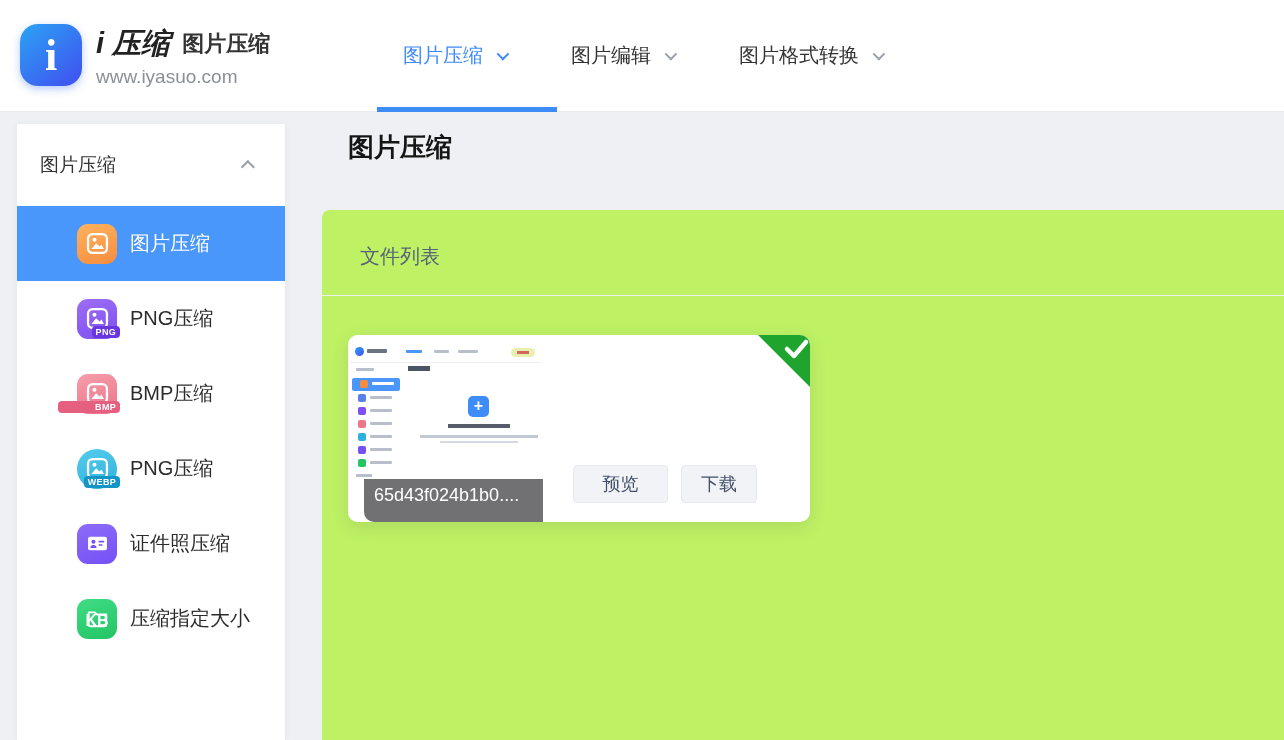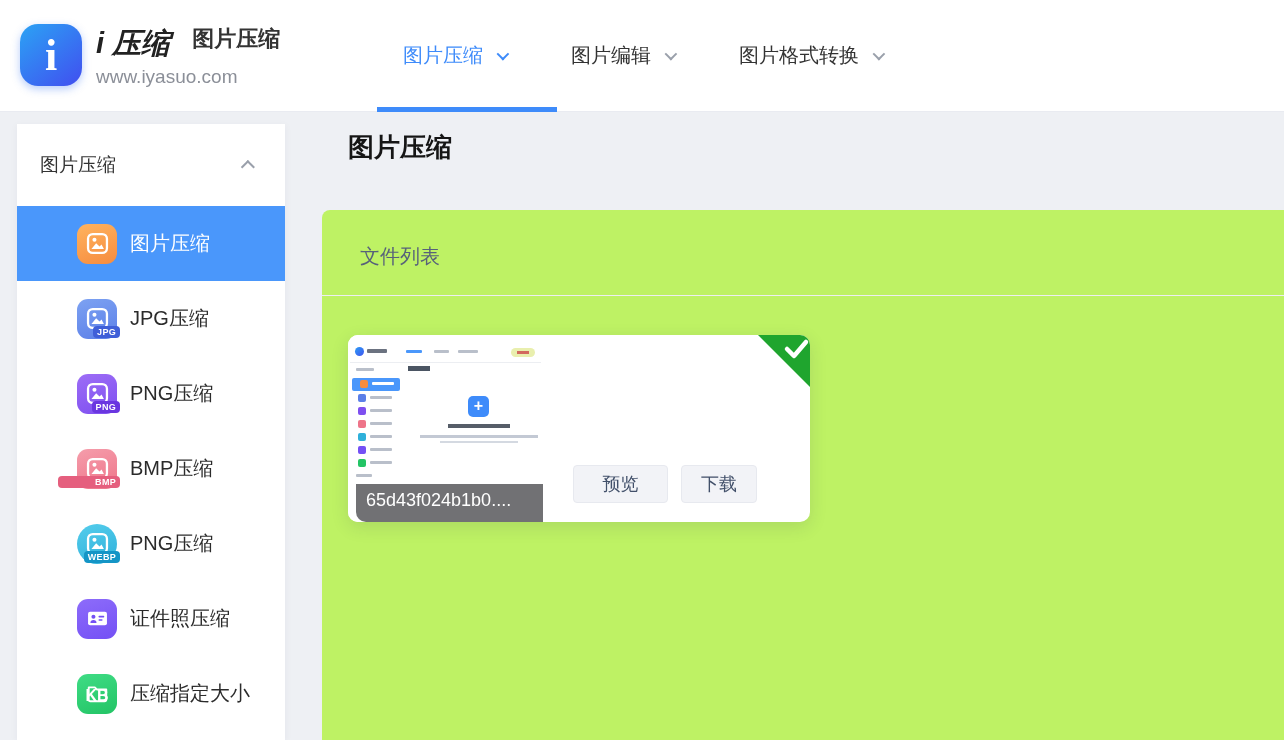"i 压缩" .logo-line1 { align-items: flex-start -> center; gap: 22px -> 12px }
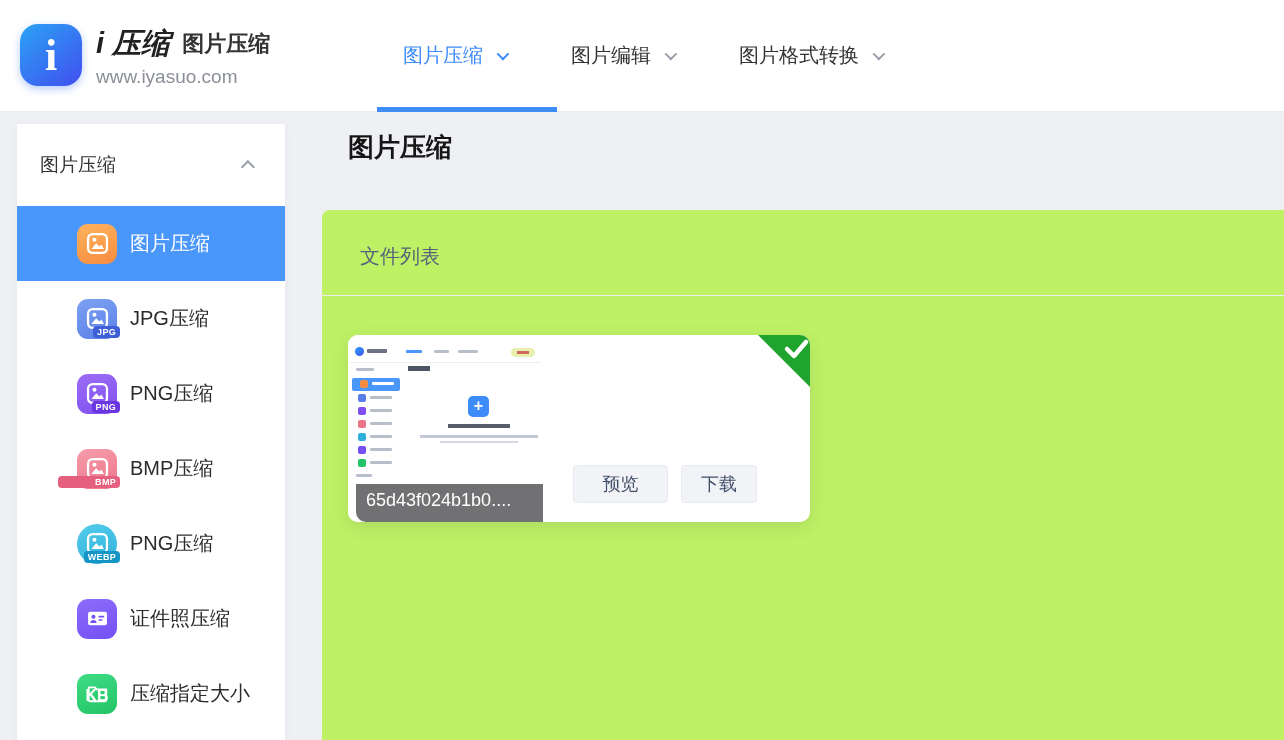"JPG" div.menu-item { html: <div> <span> <svg> <rect></rect> <circle></circle> <path></path> </svg> <span>JPG</span> </span> <span>JPG压缩</span> </div> -> none }
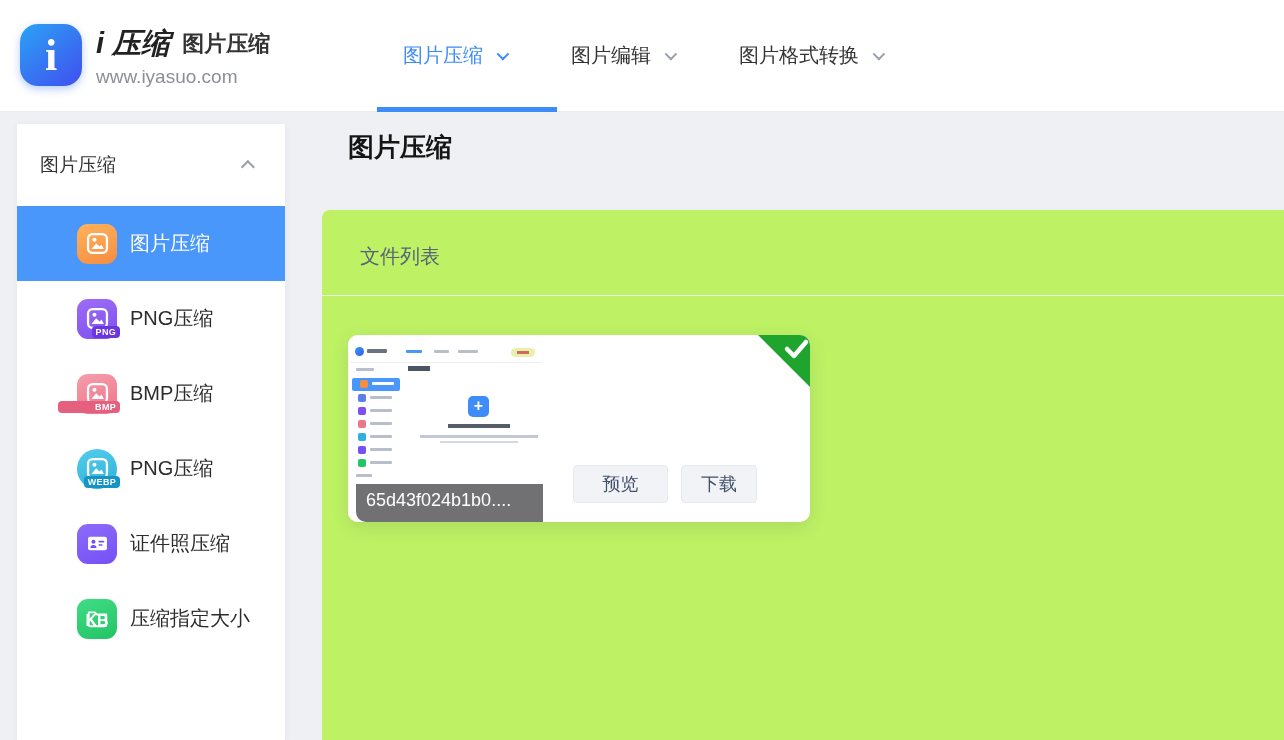"65d43f024b1b0...." .thumb-name { height: 38px -> 43px; left: 8px -> 16px }
